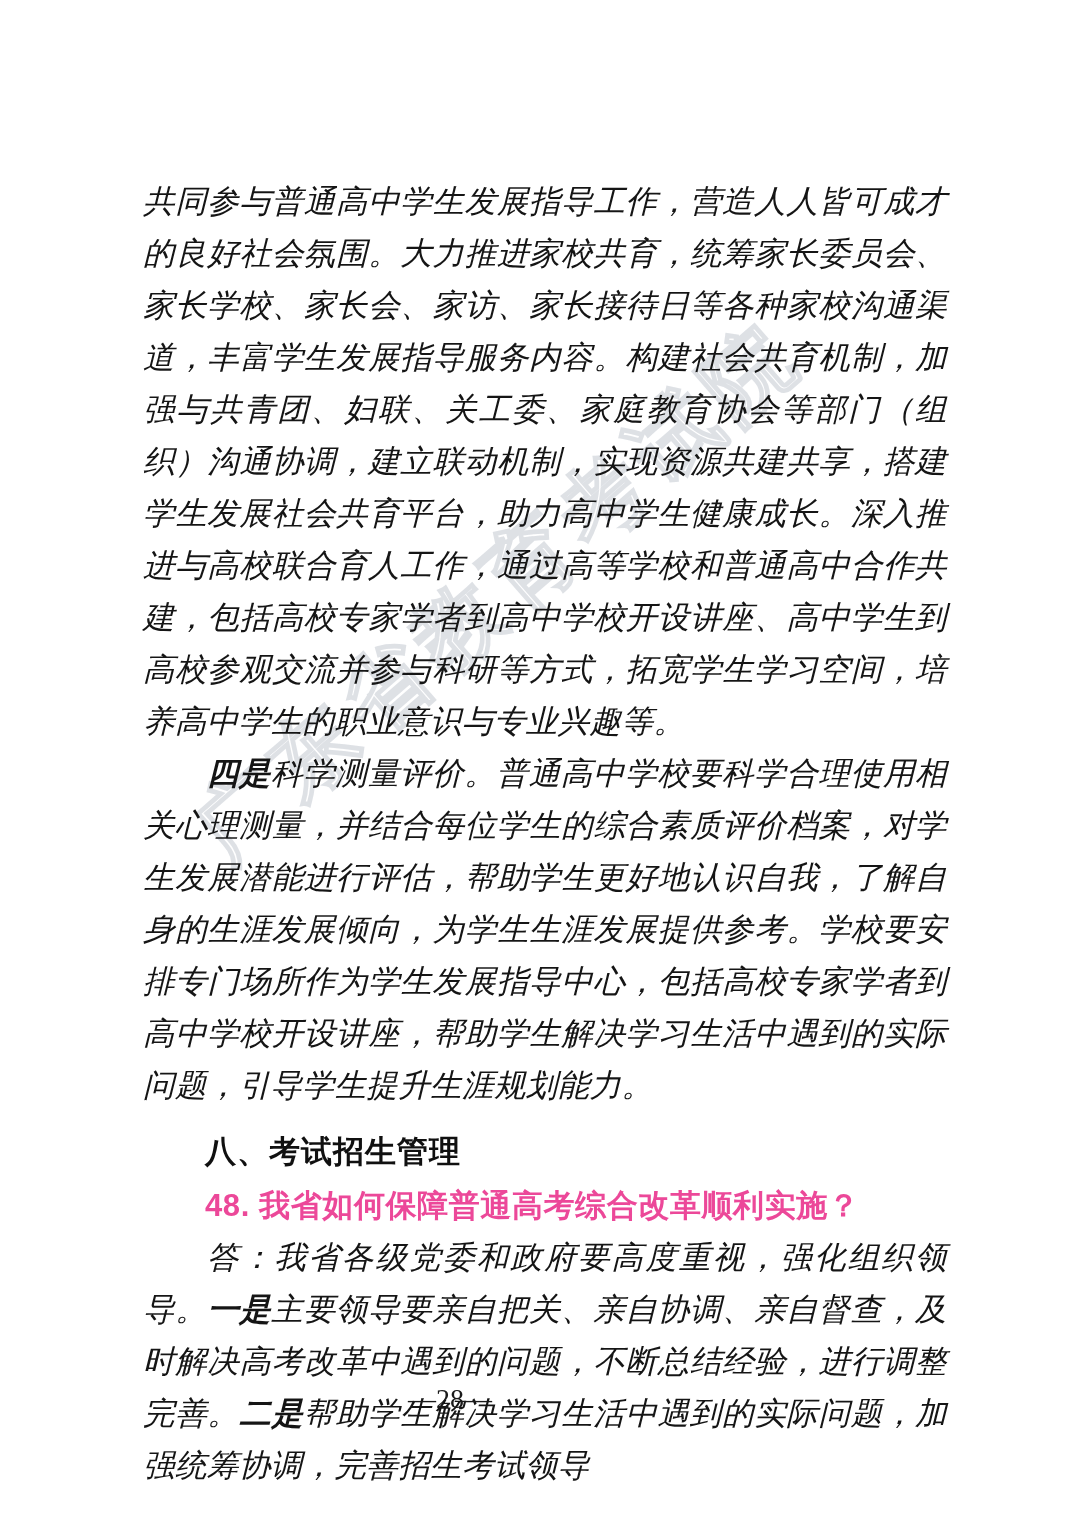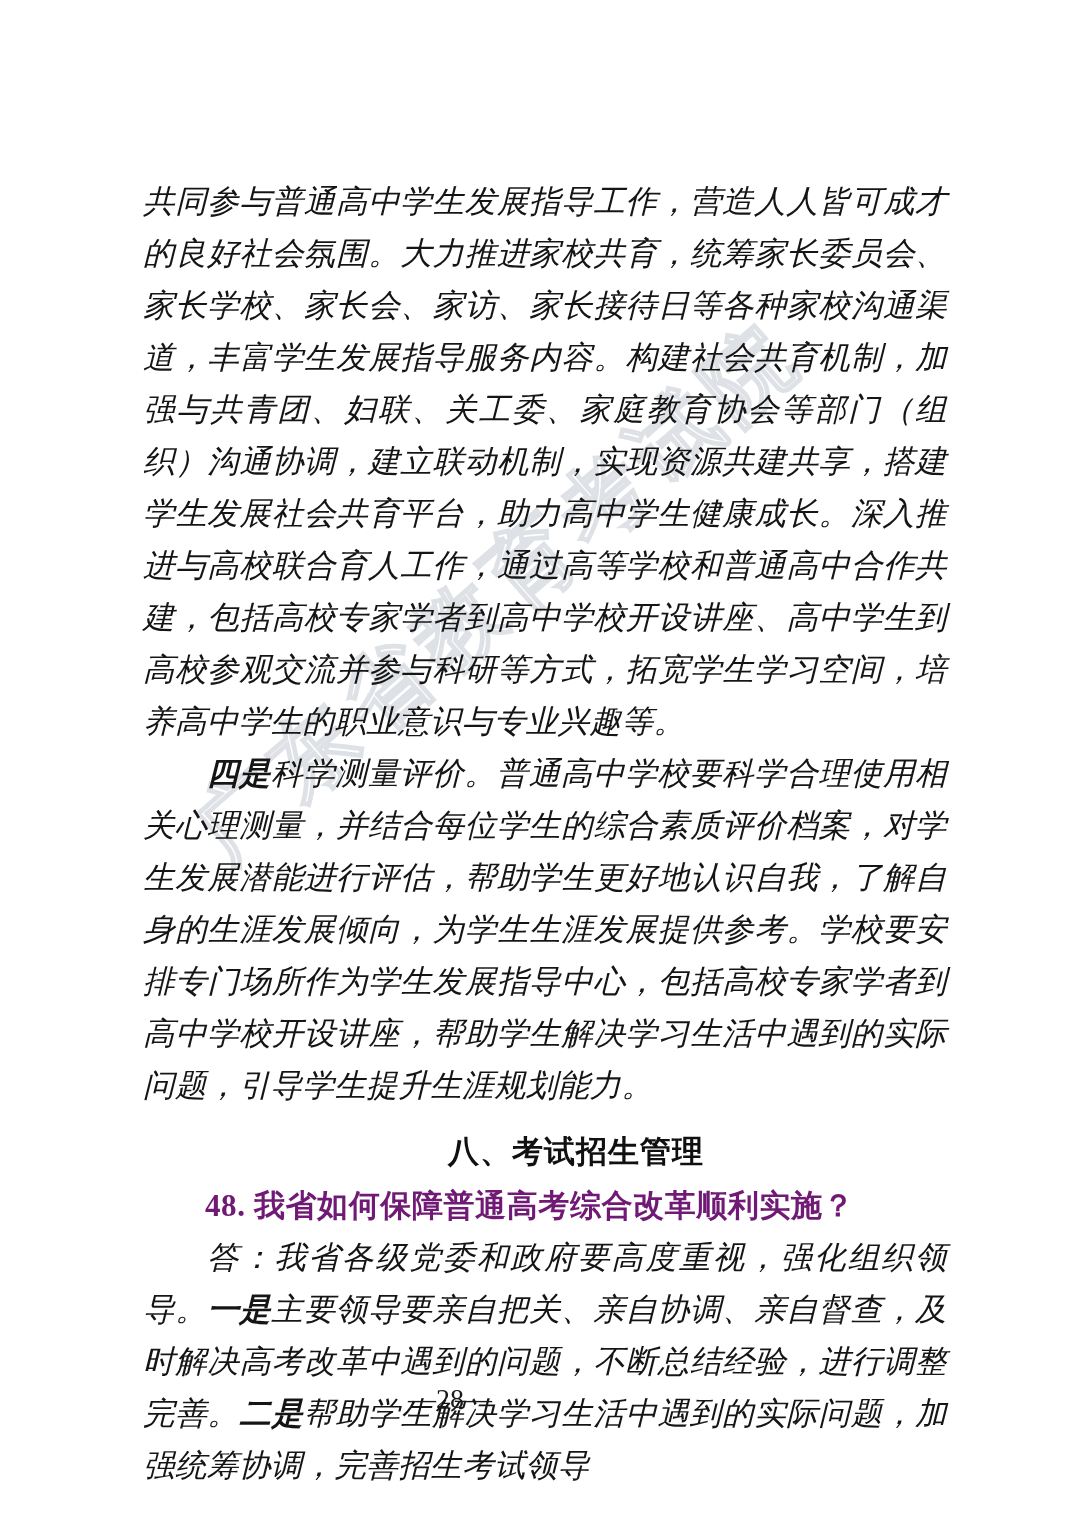"八、考试招生管理" .section-heading { text-align: center -> none }
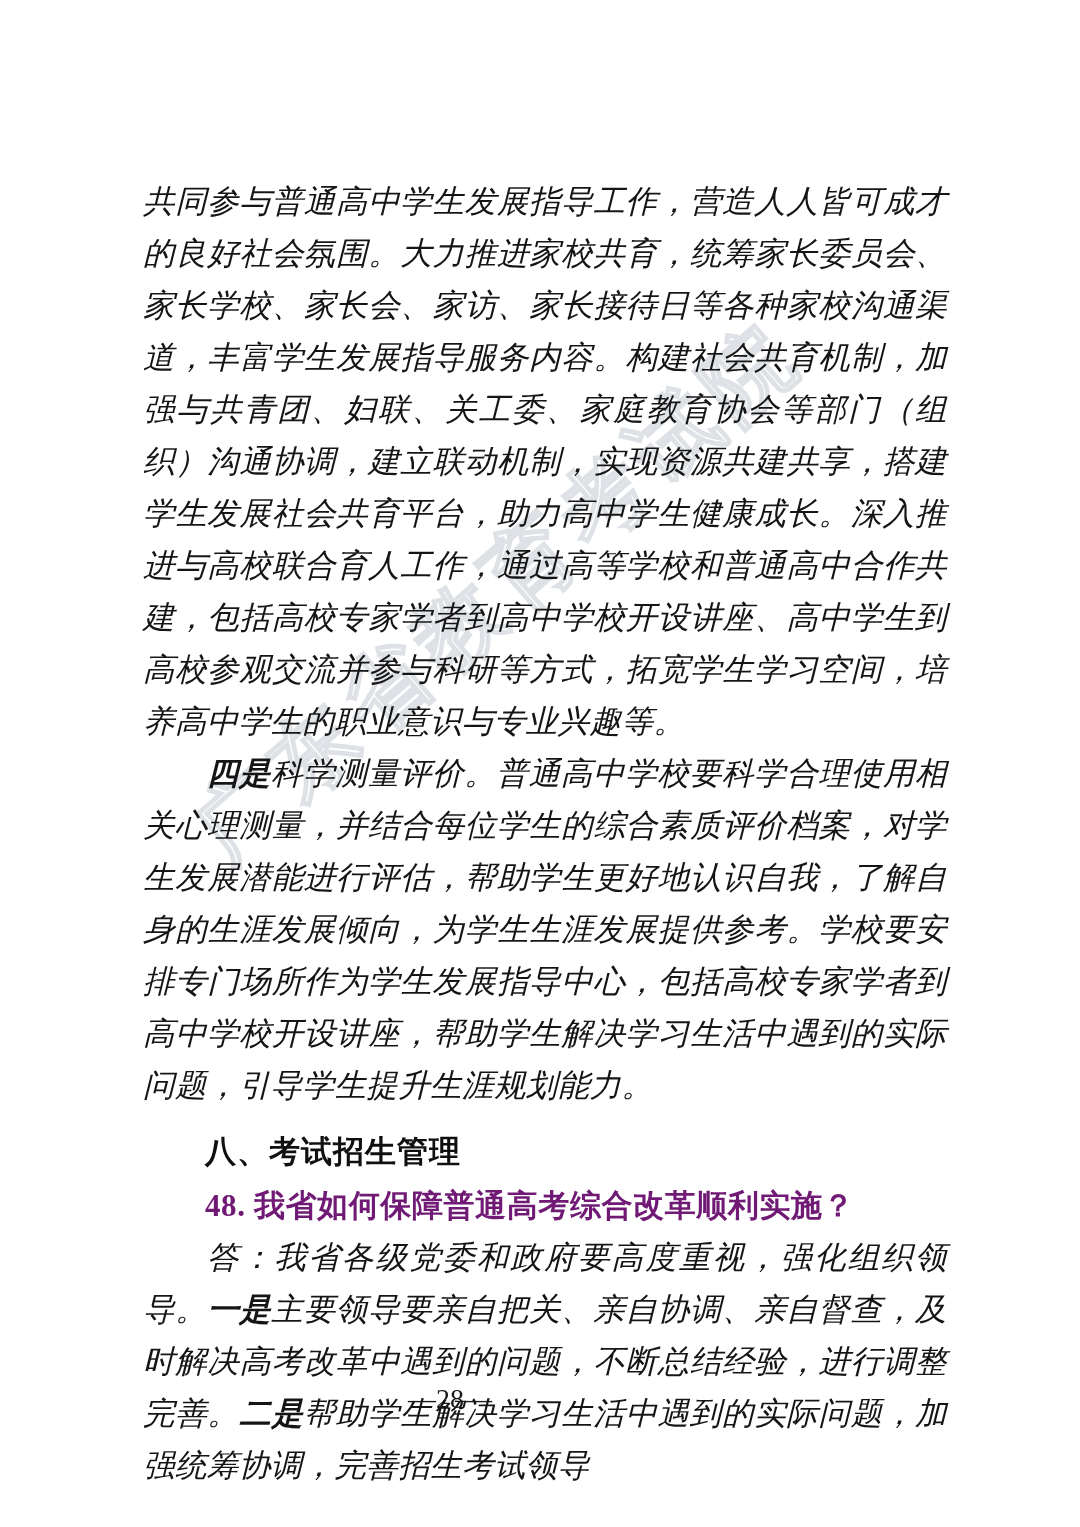"48. 我省如何保障普通高考综合改革顺利实施？" .question-heading { color: #701a75 -> #ec4899; font-family: Liberation Serif, serif -> Liberation Sans, sans-serif }
